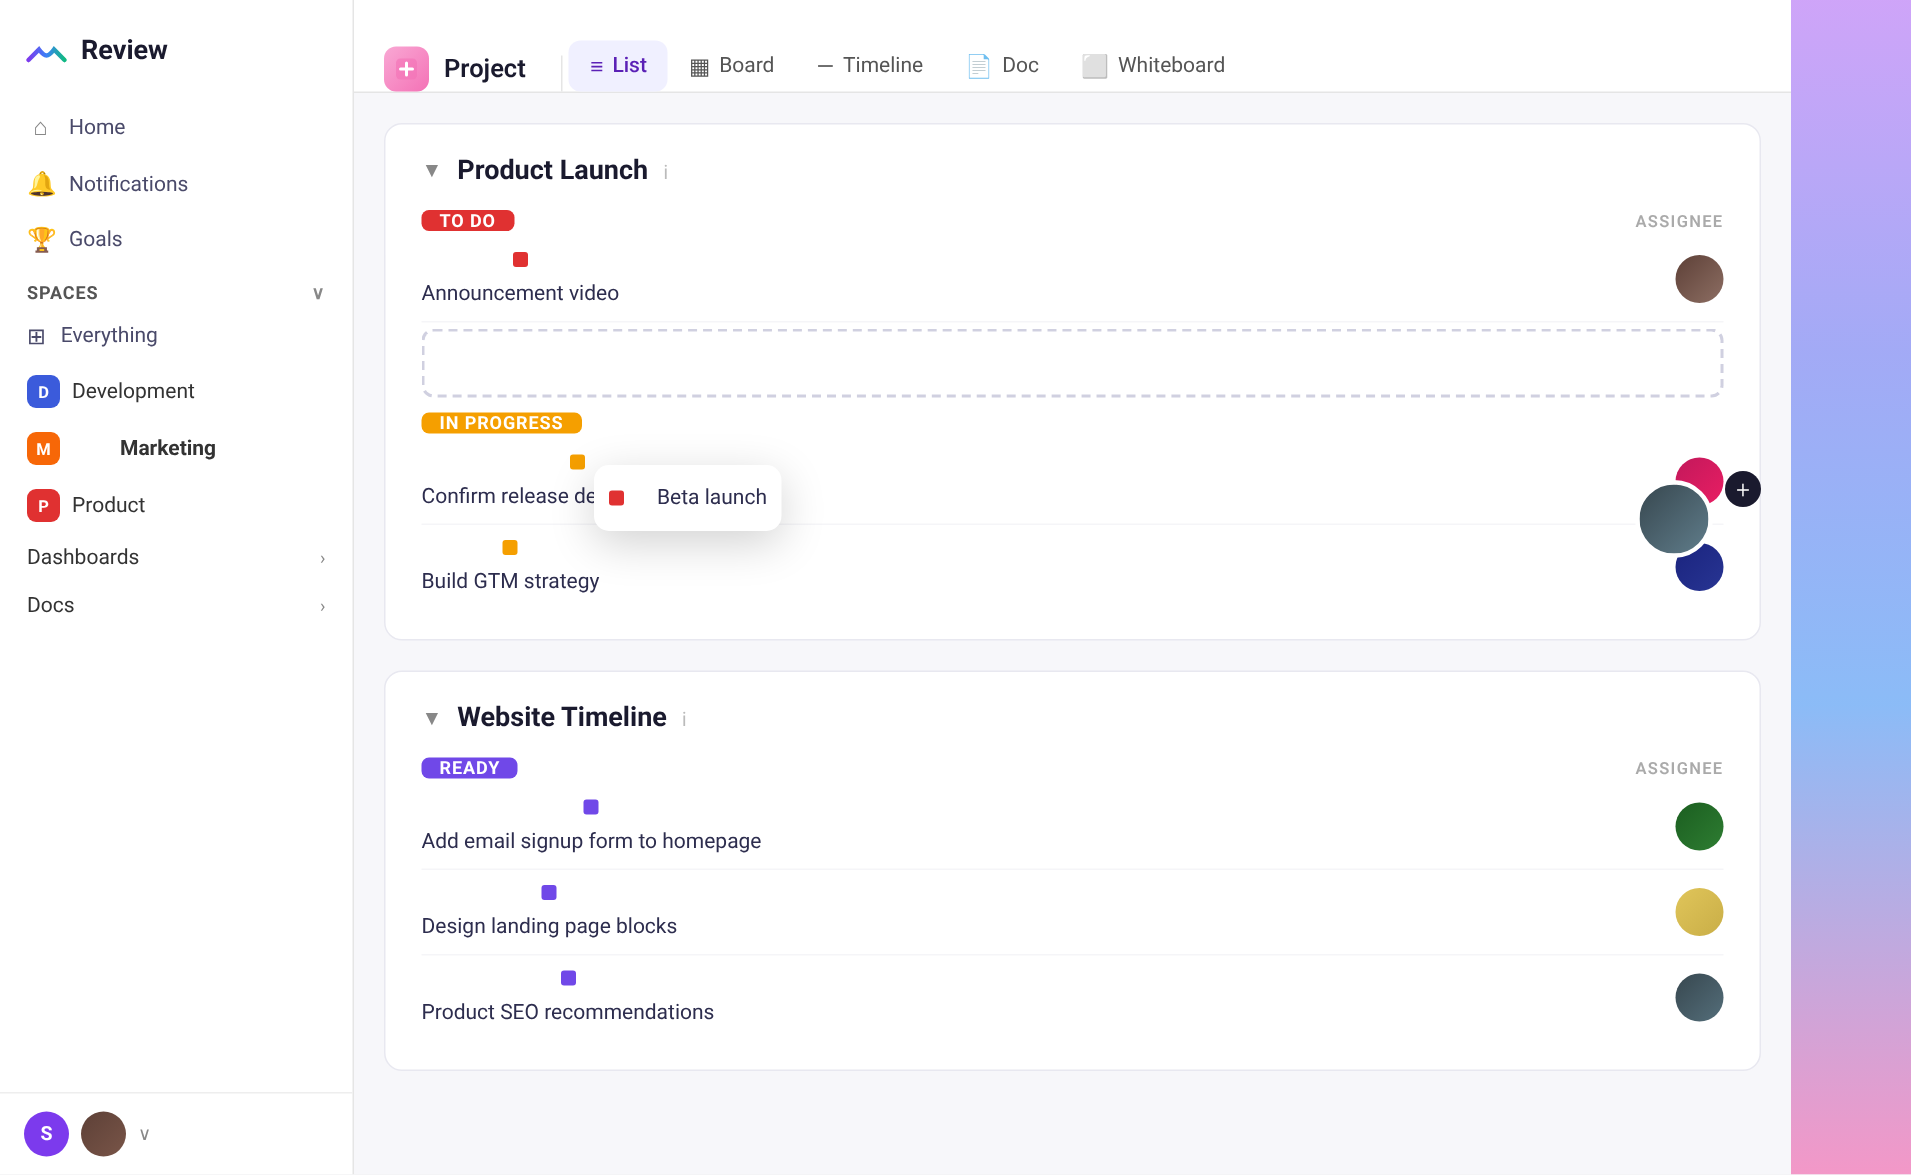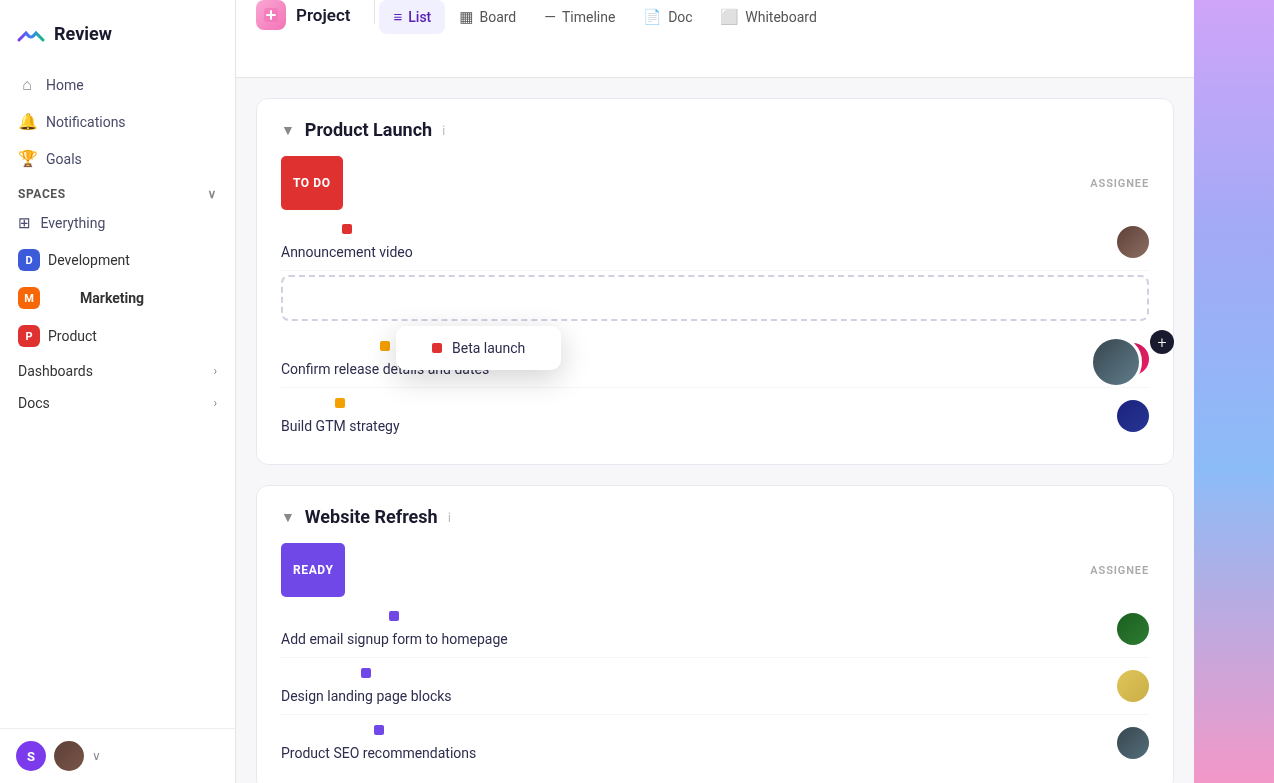"Project" .topbar { align-items: flex-start -> flex-end; height: 78px -> 62px }
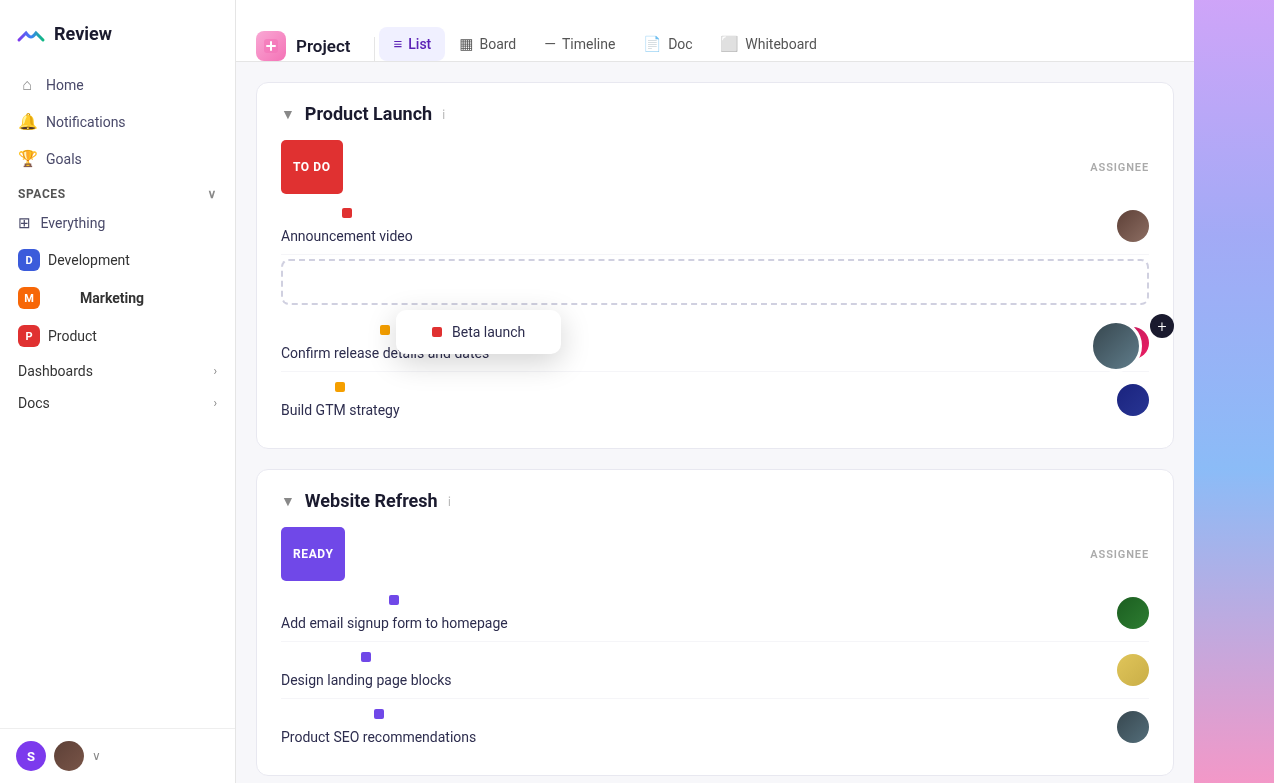"TO DO" .status-badge { padding: 20px 12px -> 0 12px }
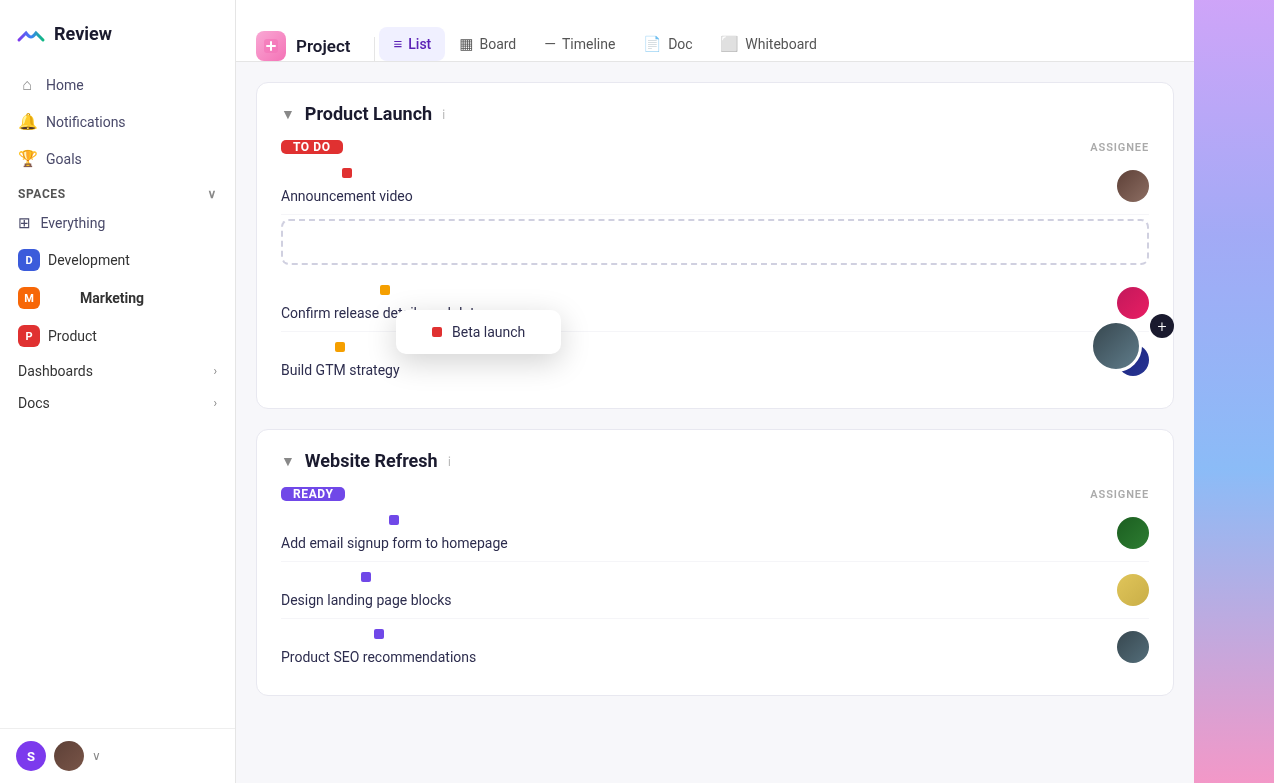"IN PROGRESS" div.status-bar { html: none -> <div> <span>IN PROGRESS</span> </div> }
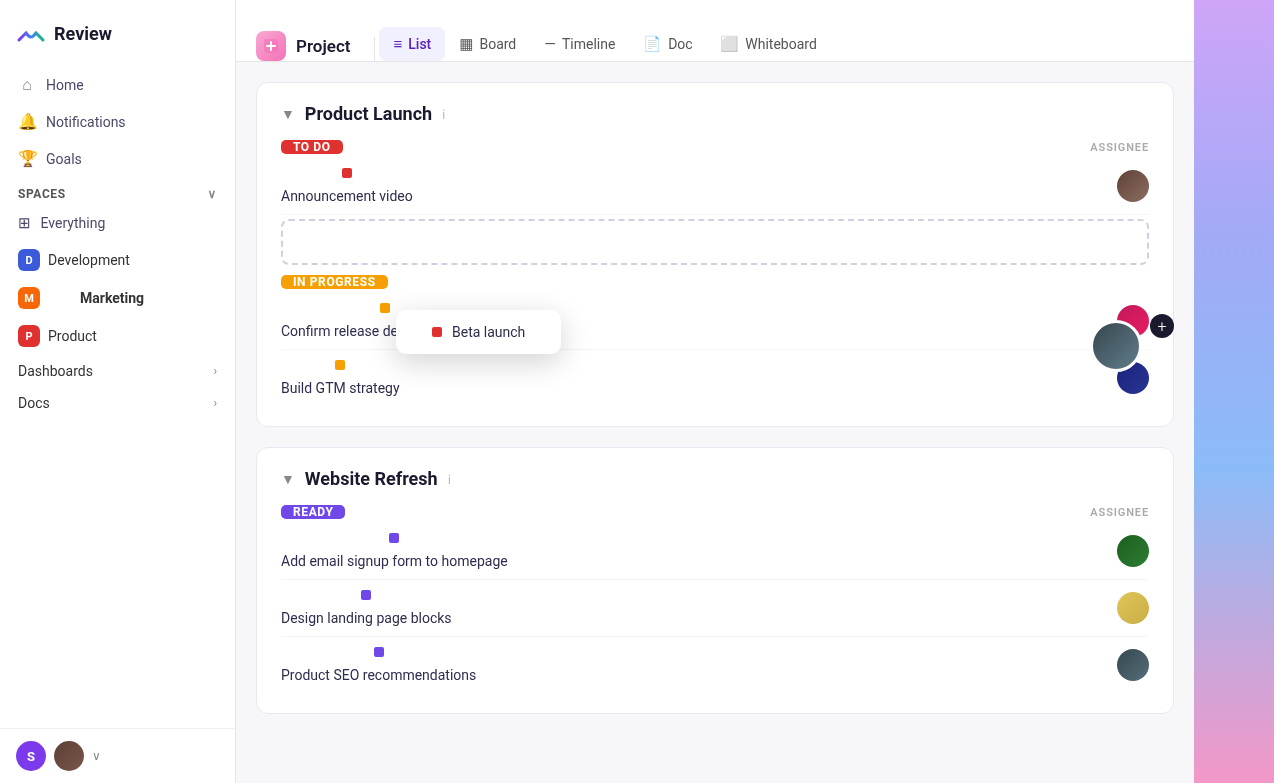"Beta launch" .drag-ghost { gap: 10px -> 22px; padding: 14px 36px -> 14px 10px }
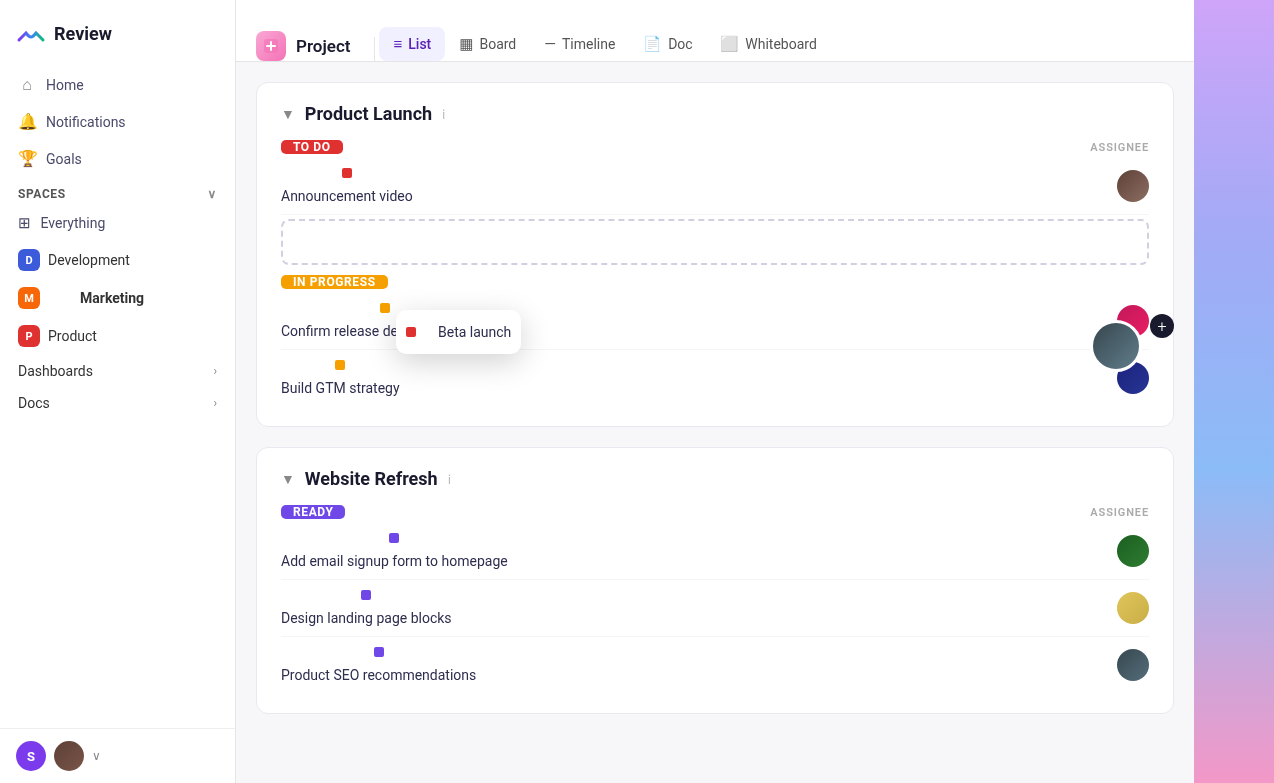"Website Refresh" span.list-title { text: Refresh -> Timeline }
